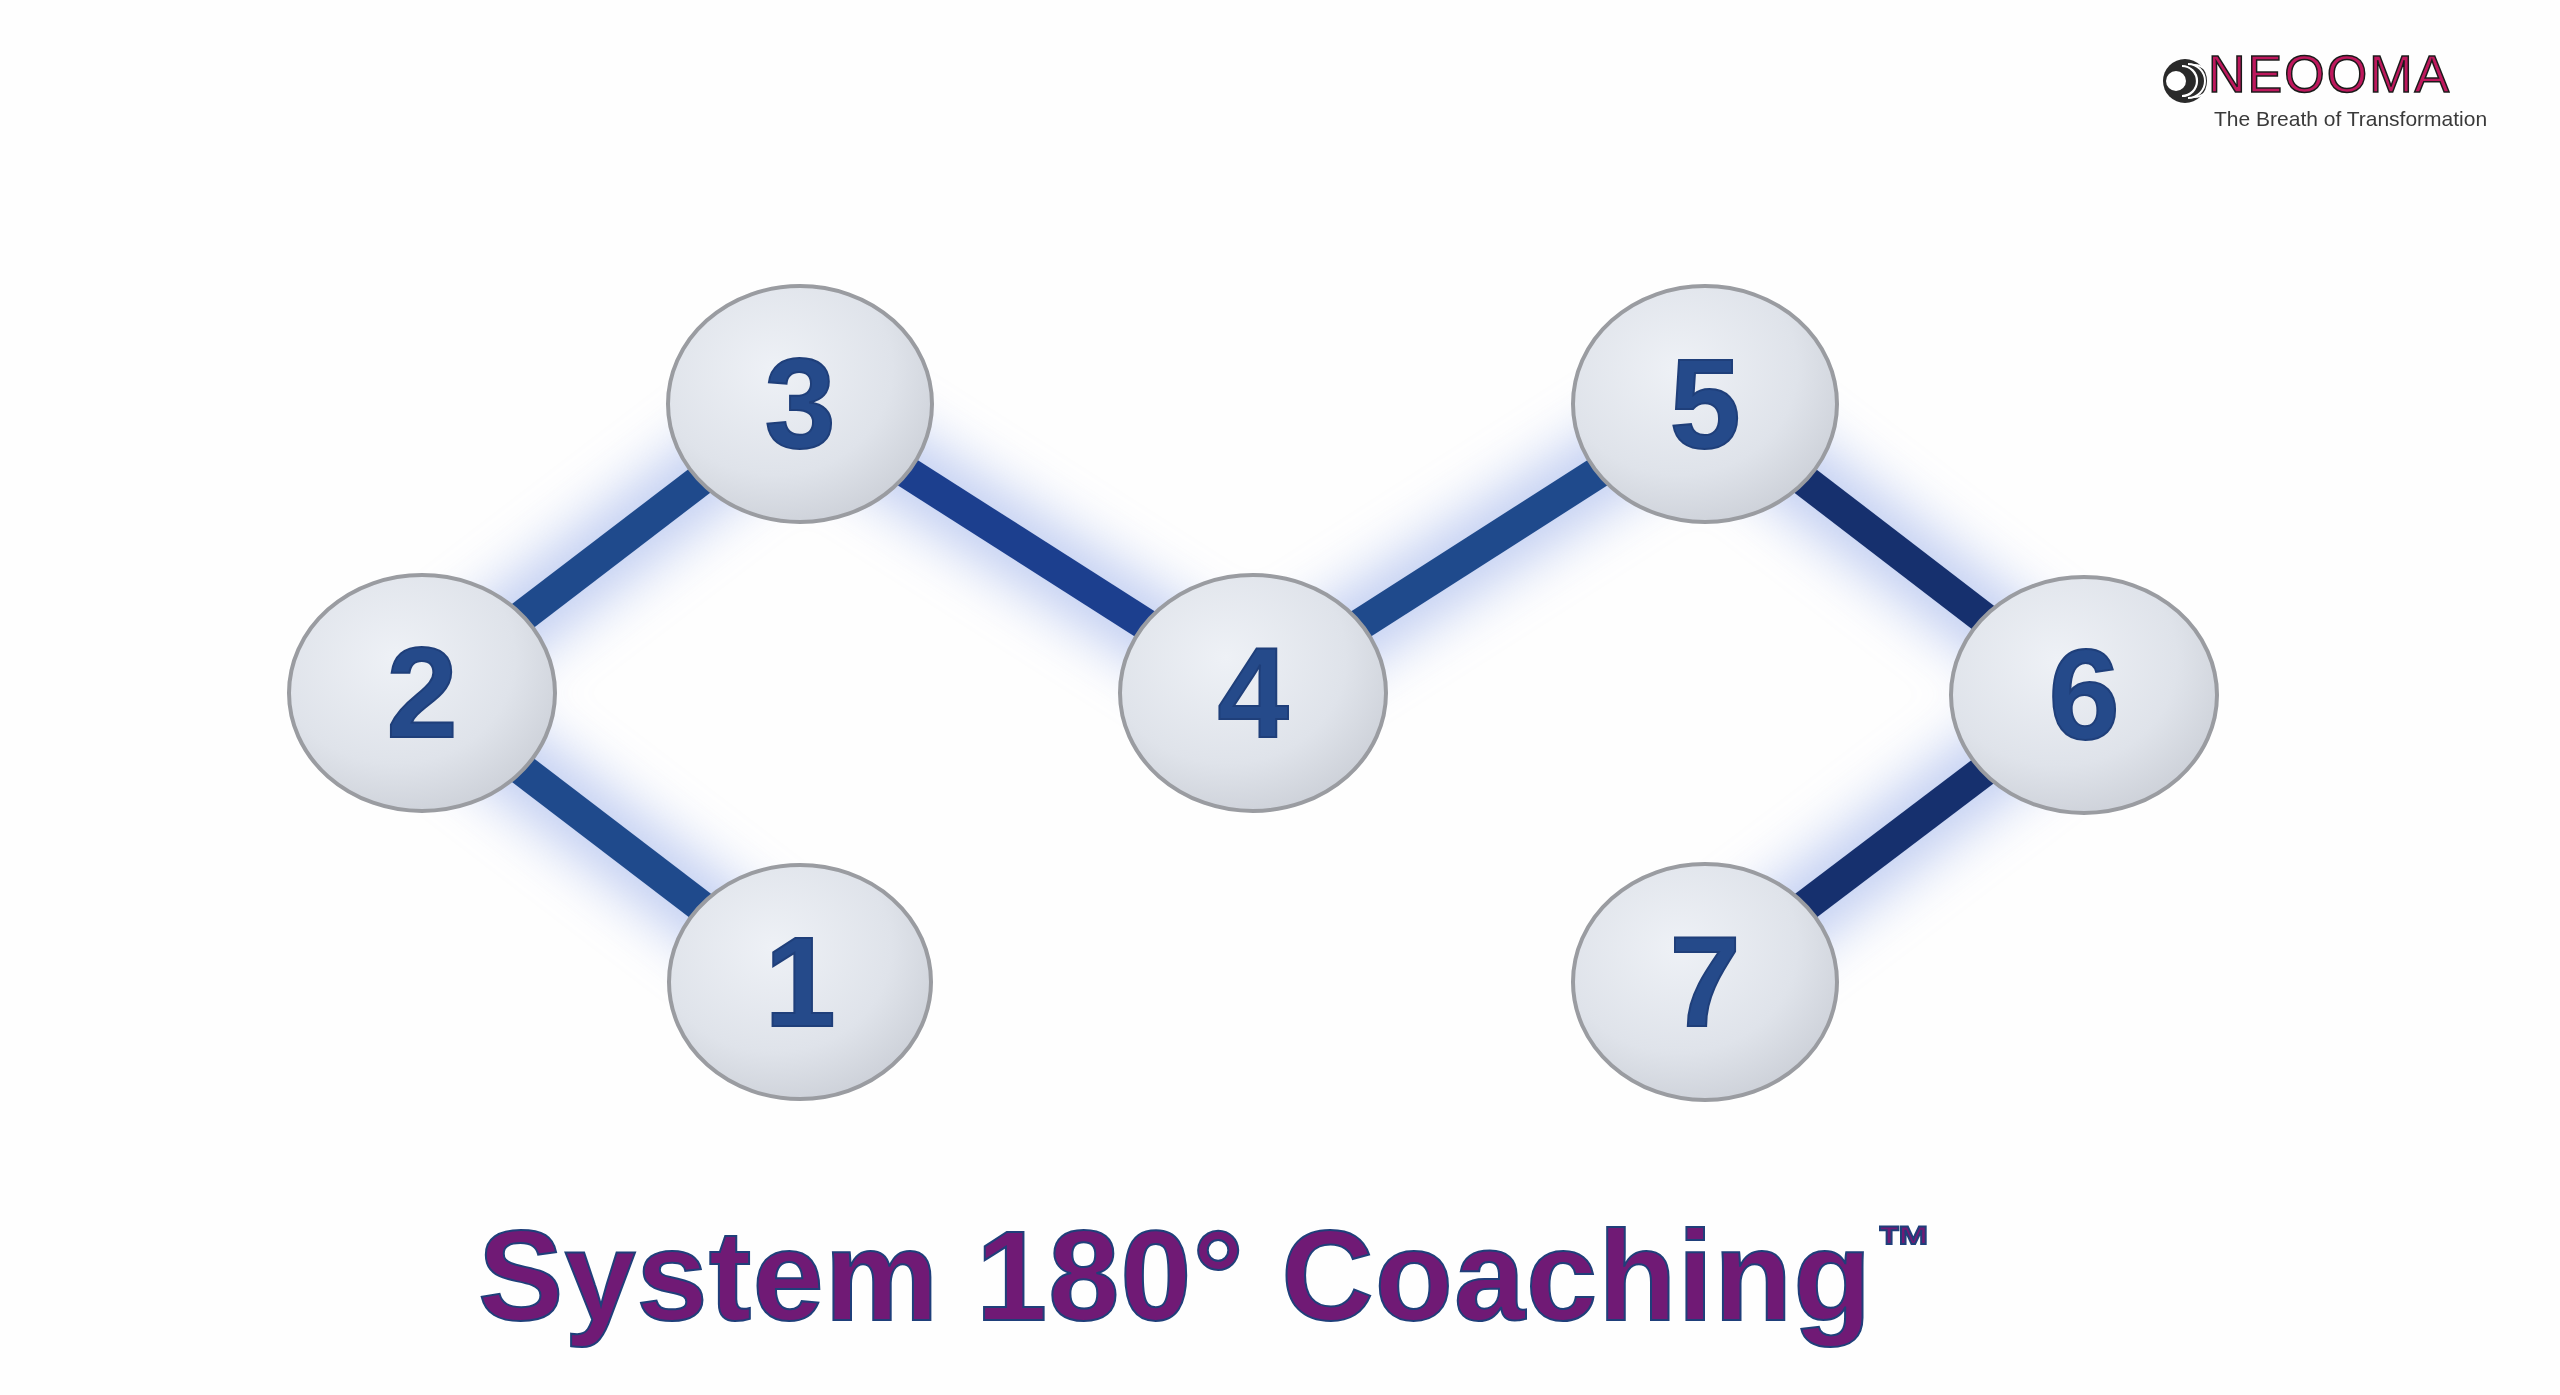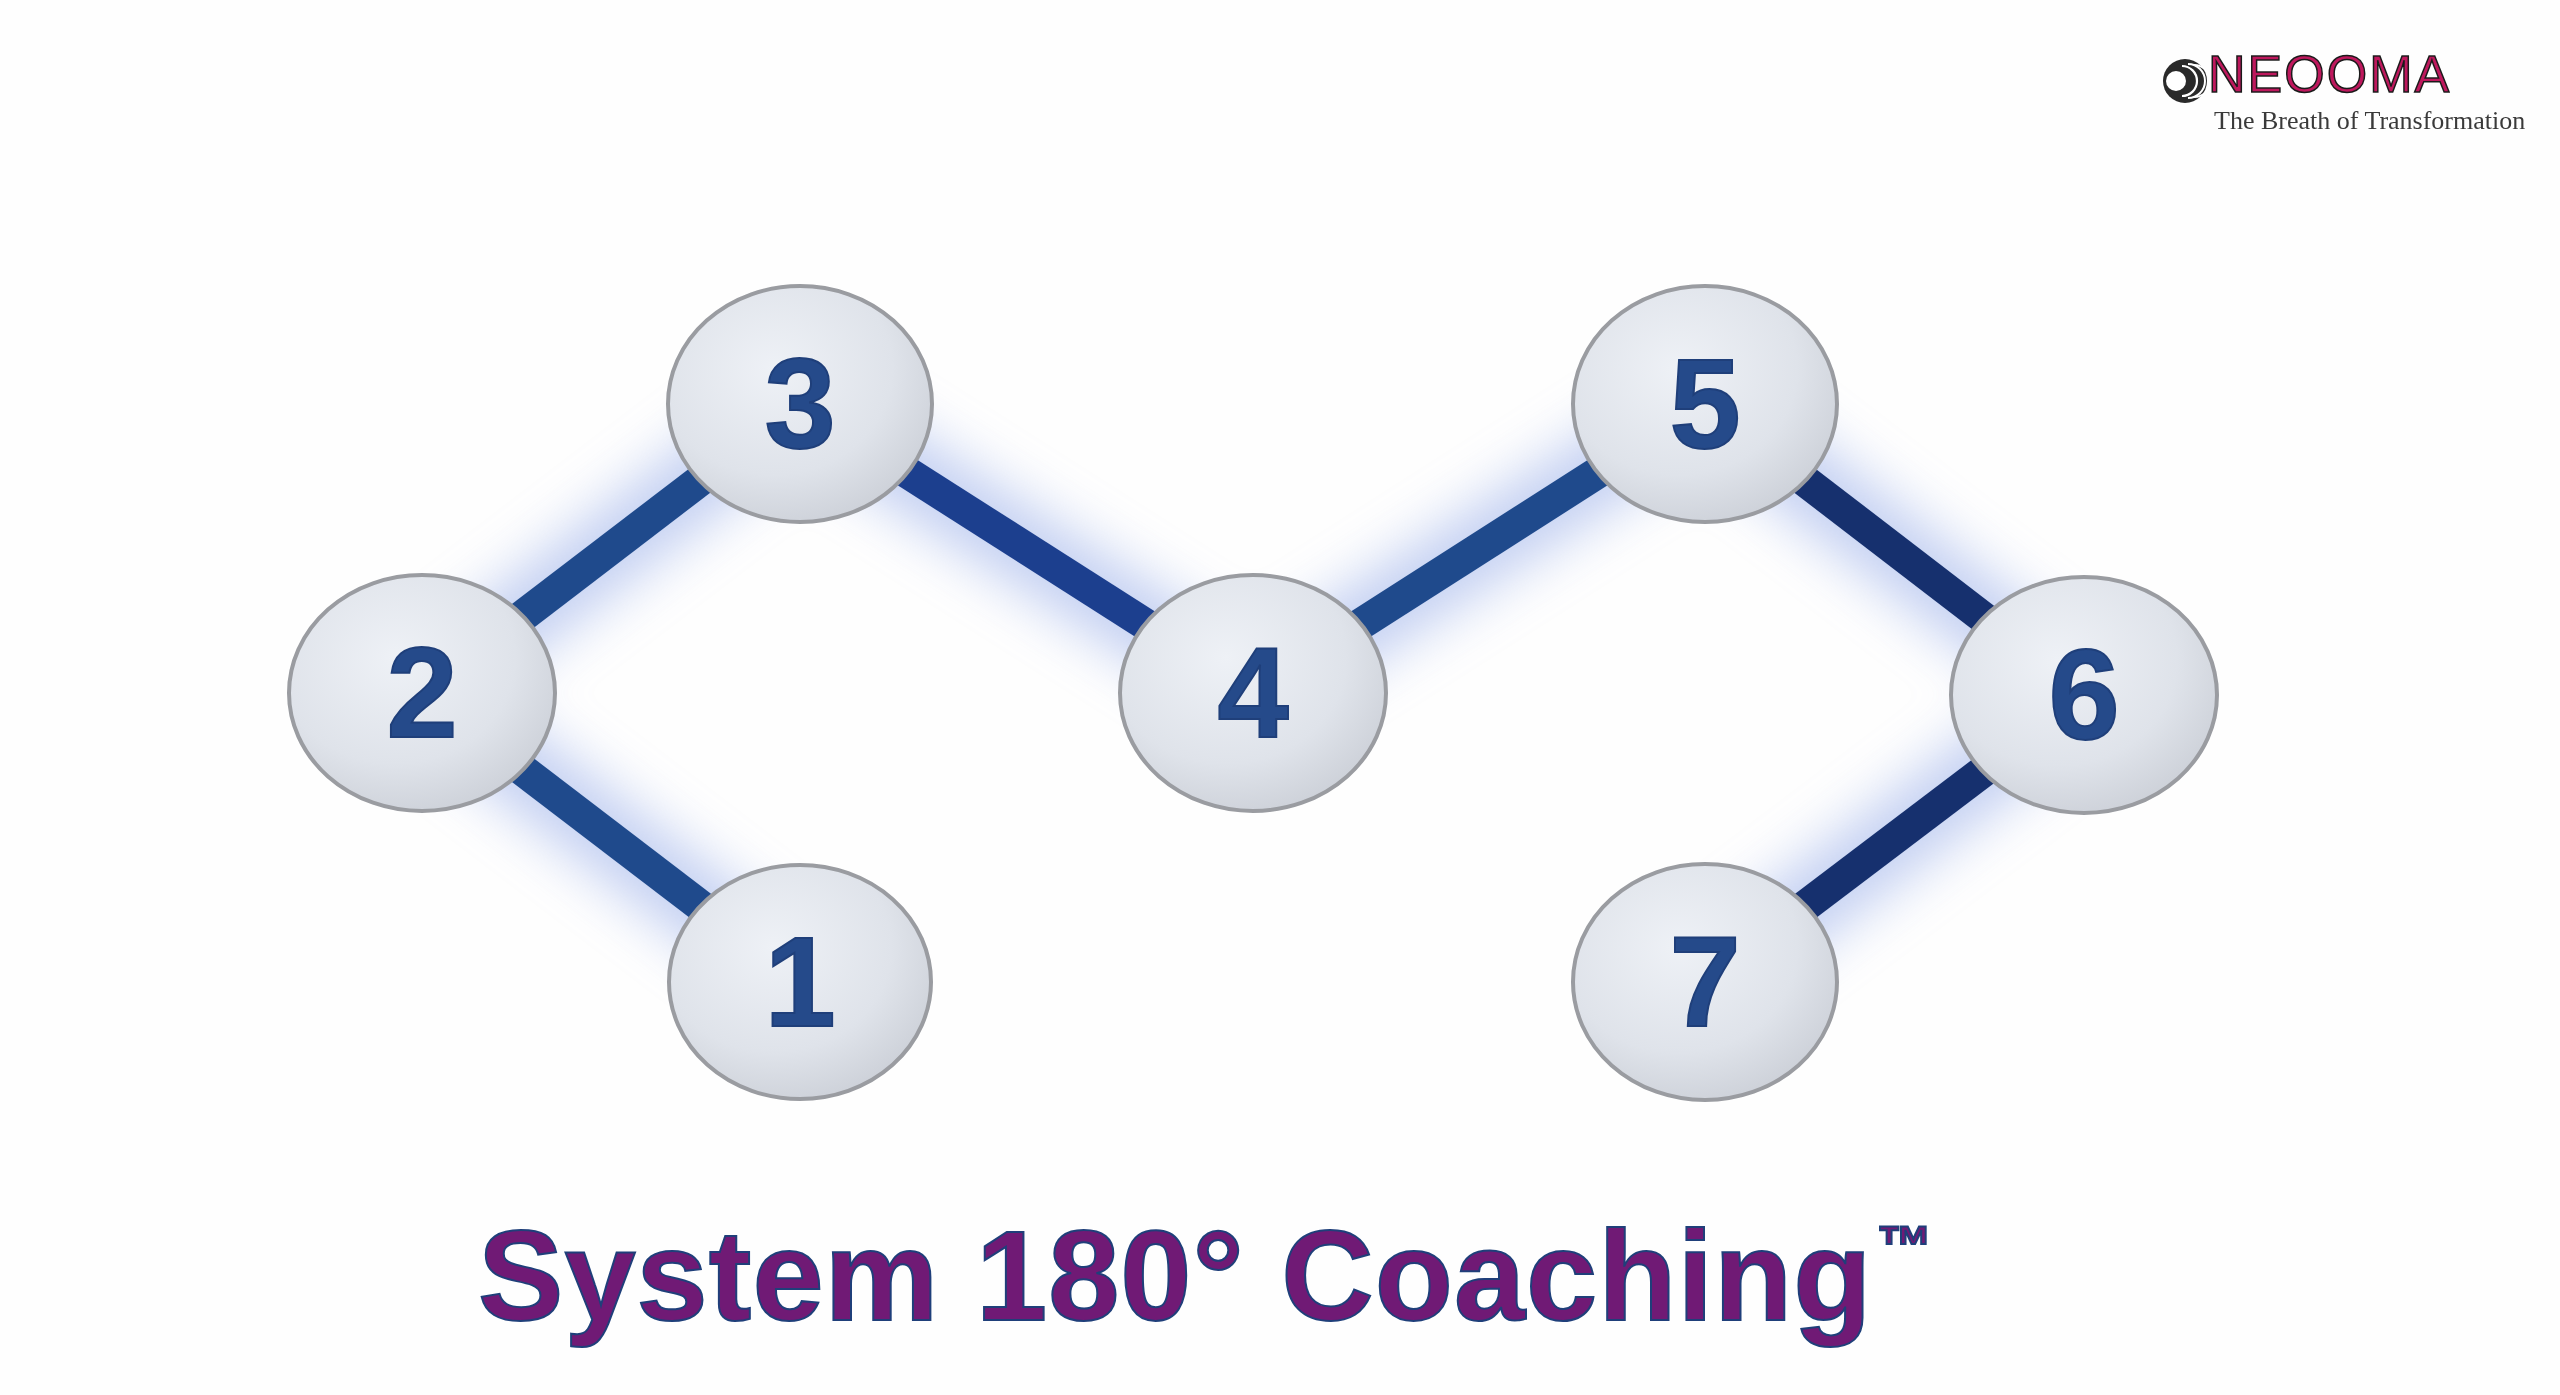"The Breath of Transformation" .logo-tagline { font-family: Liberation Serif, serif -> Liberation Sans, sans-serif; font-size: 26px -> 21px }
